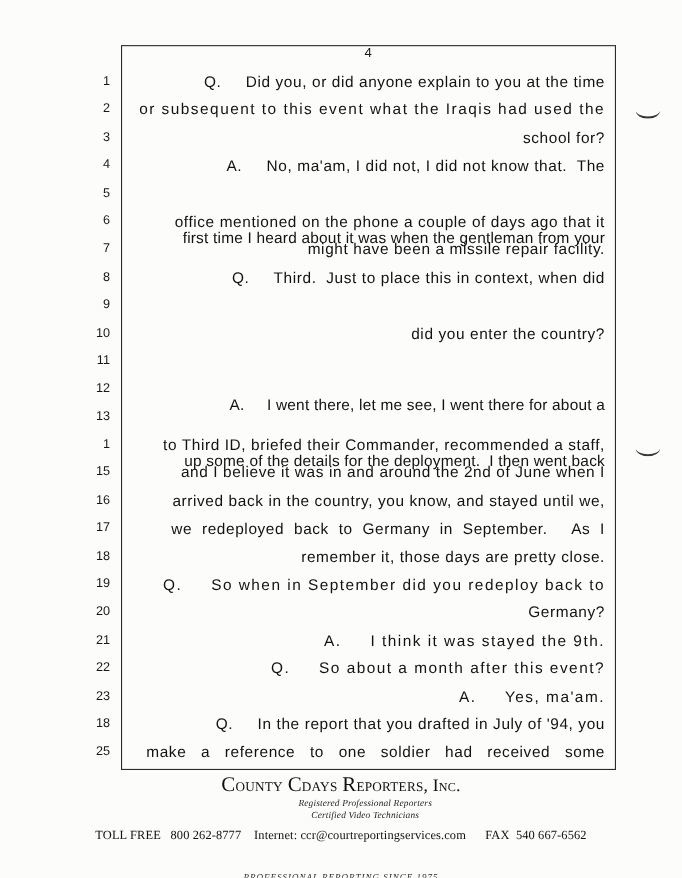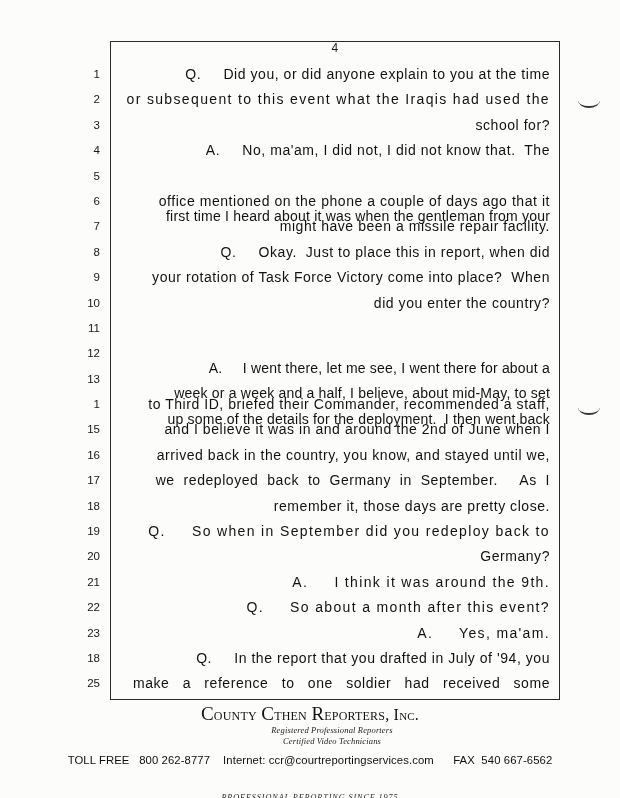"Q. Okay. Just to place" div.line-text { text: Okay.  Just to place this in report -> Third.  Just to place this in context }
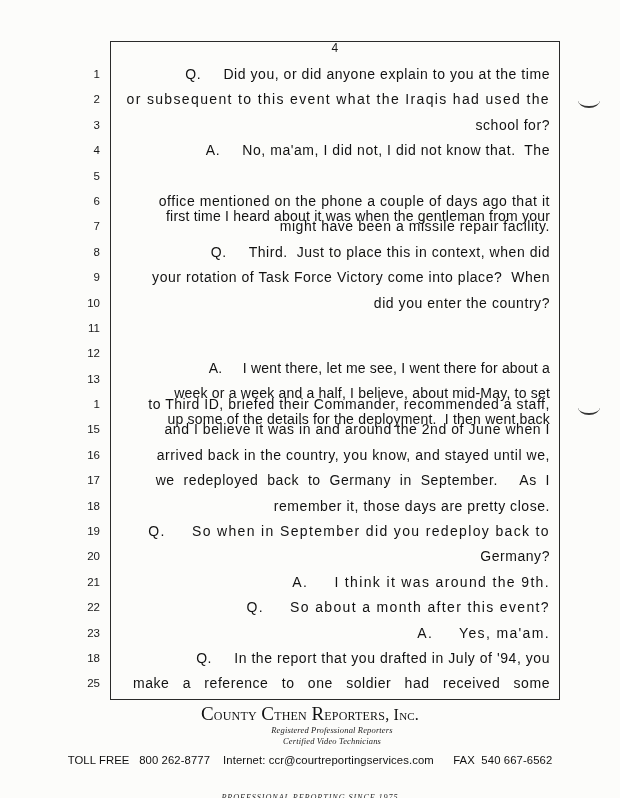"your rotation of Task Force" div.line-text { html: <div>your rotation of Task Force Victory come into place? When</div> -> none }
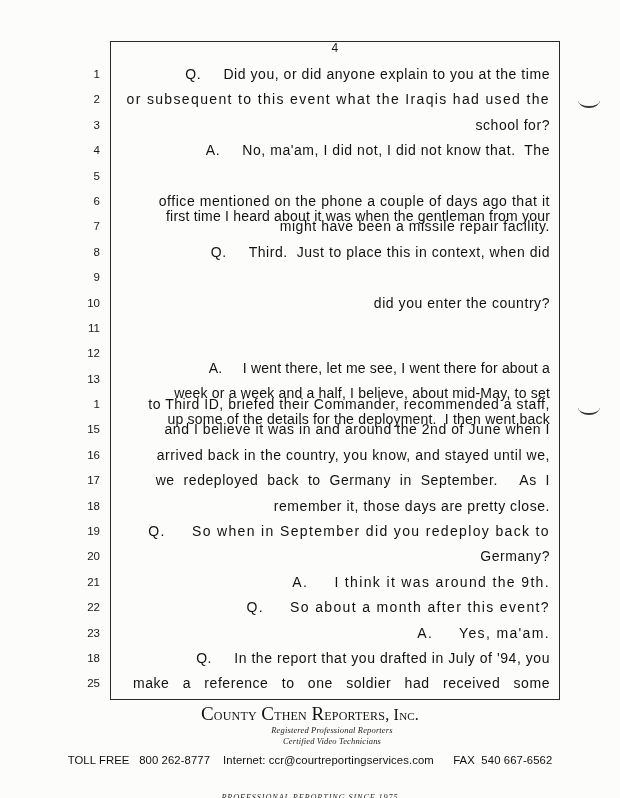"week or a week and" div.line-text { html: <div>week or a week and a half, I believe, about mid-May, to set</div> -> none }
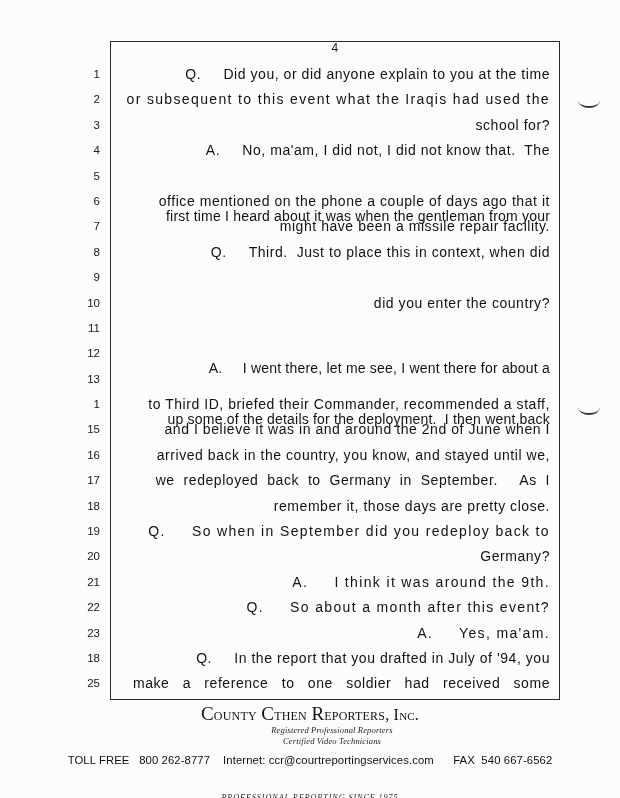"A. I think it was" div.line-text { text: around -> stayed }
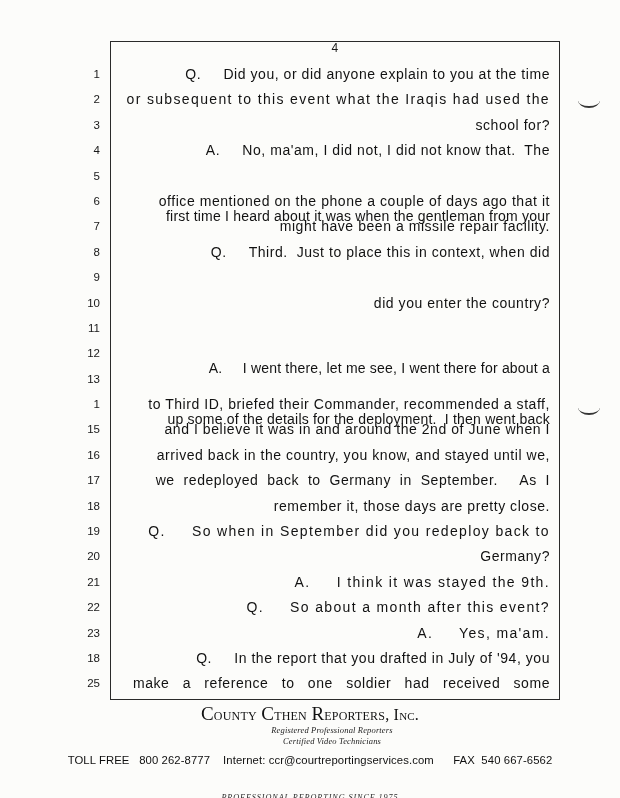"then" span { text: then -> days }
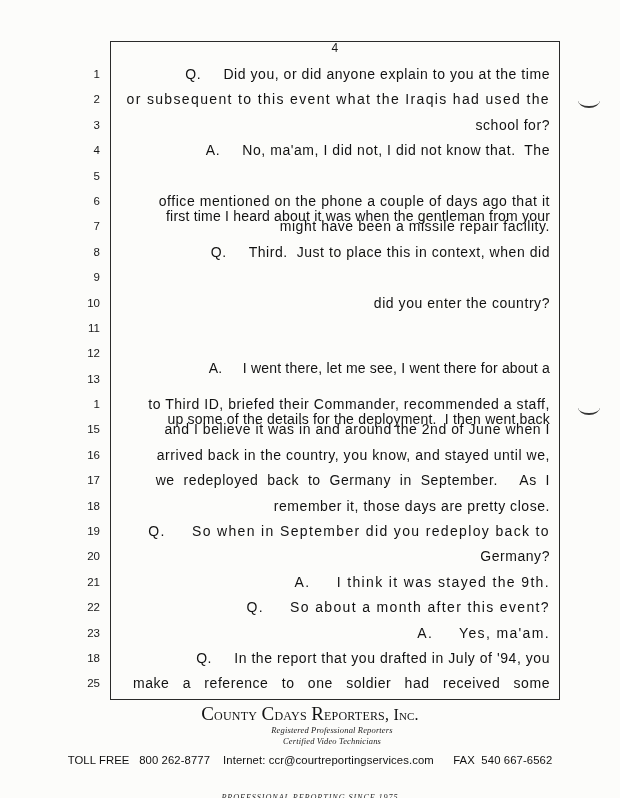"TOLL FREE 800 262-8777 Internet:" #contact-line { font-family: Liberation Sans, sans-serif -> Liberation Serif, serif }
